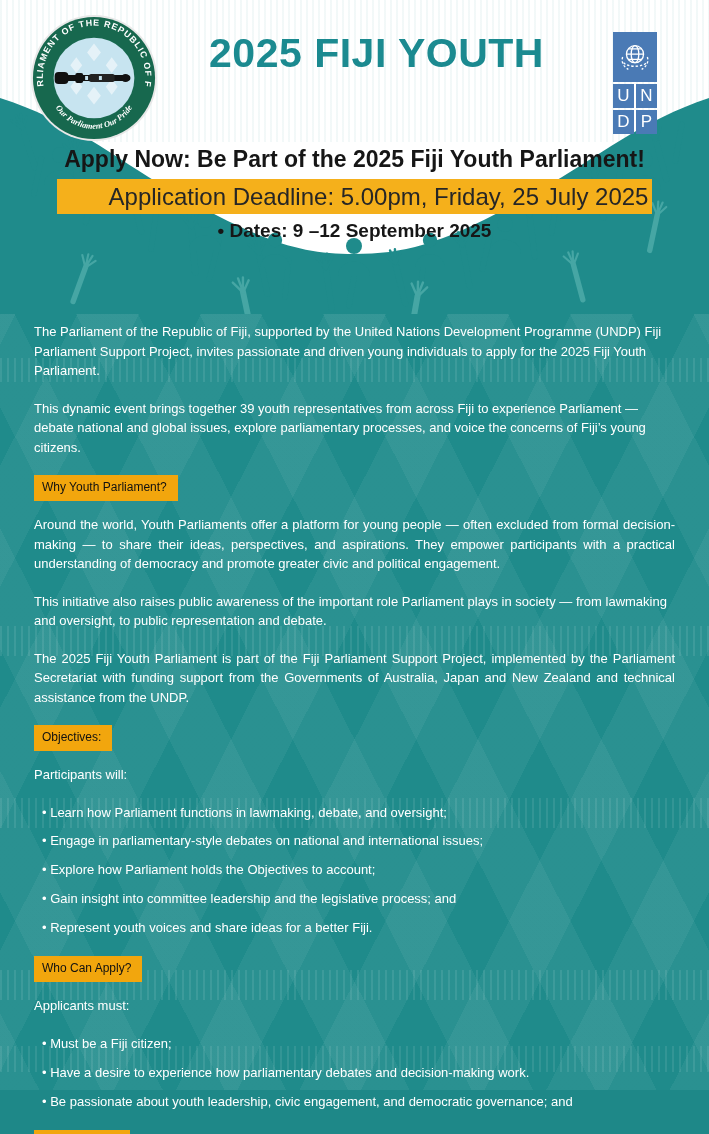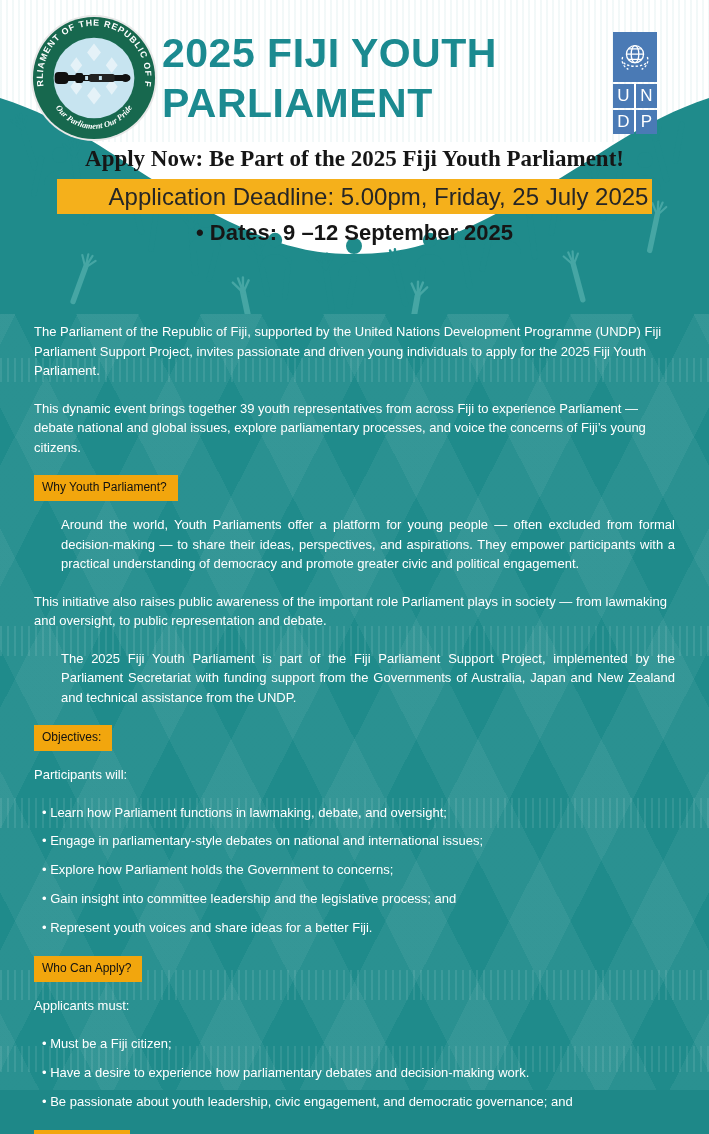"2025 FIJI YOUTH" .title { text-align: none -> center }
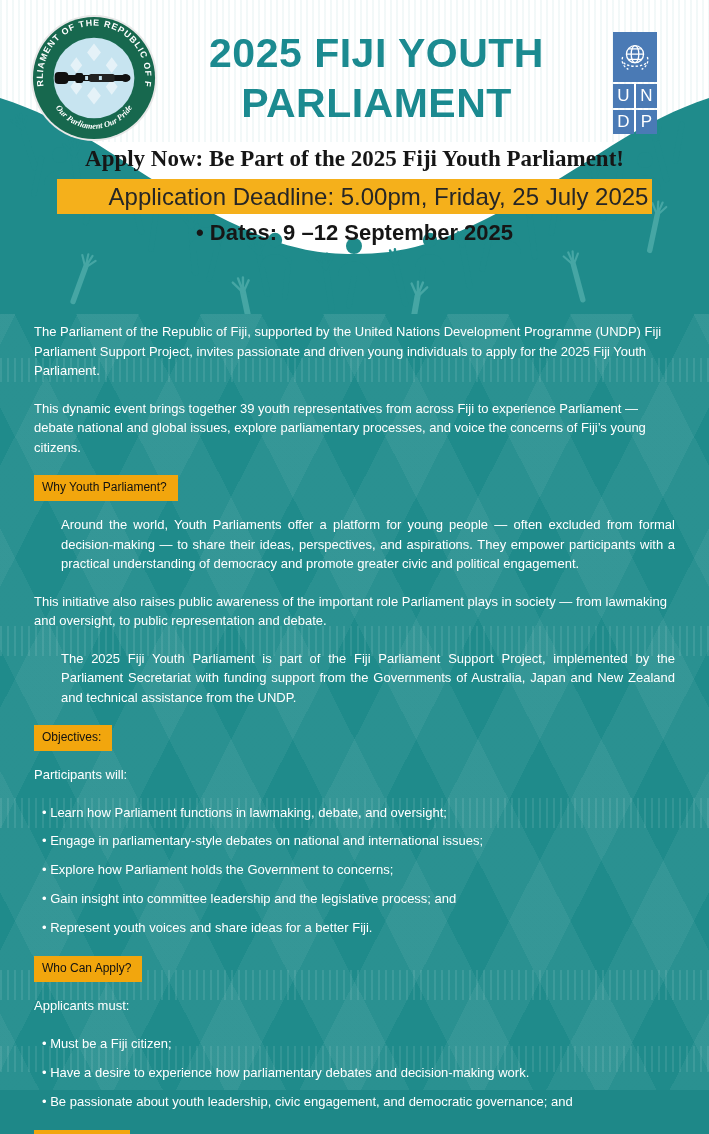"PARLIAMENT" div { html: <div>PARLIAMENT</div> -> none }
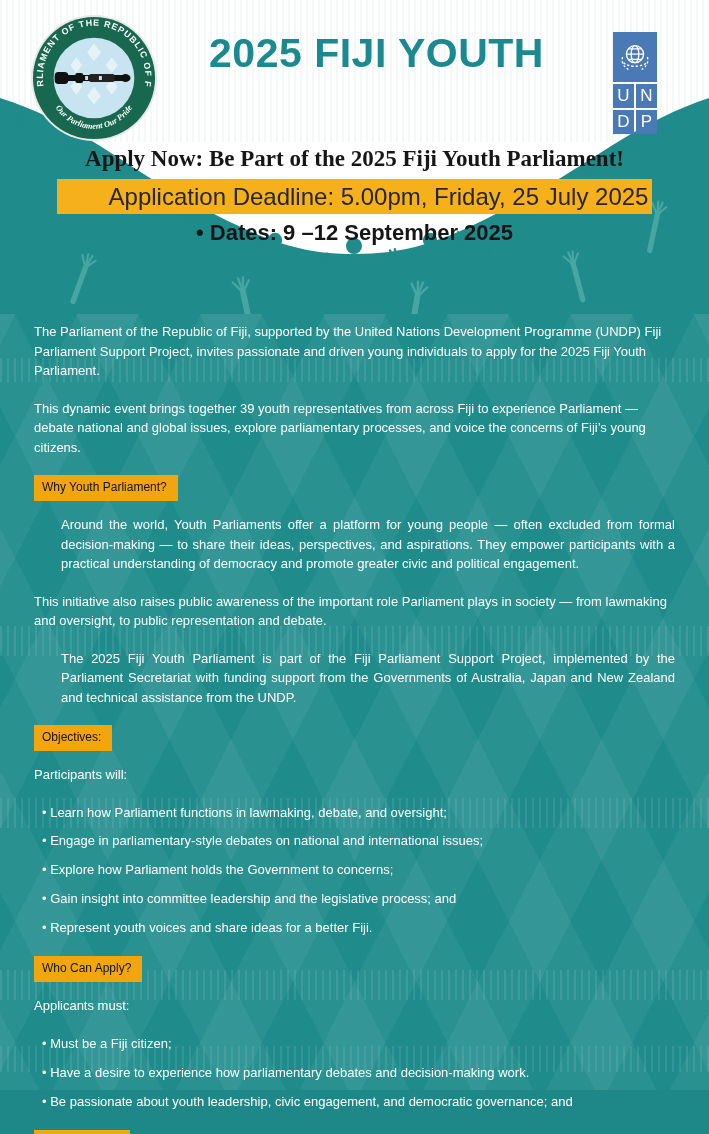"Apply Now: Be Part of" .apply-now { font-family: Liberation Serif, serif -> none }
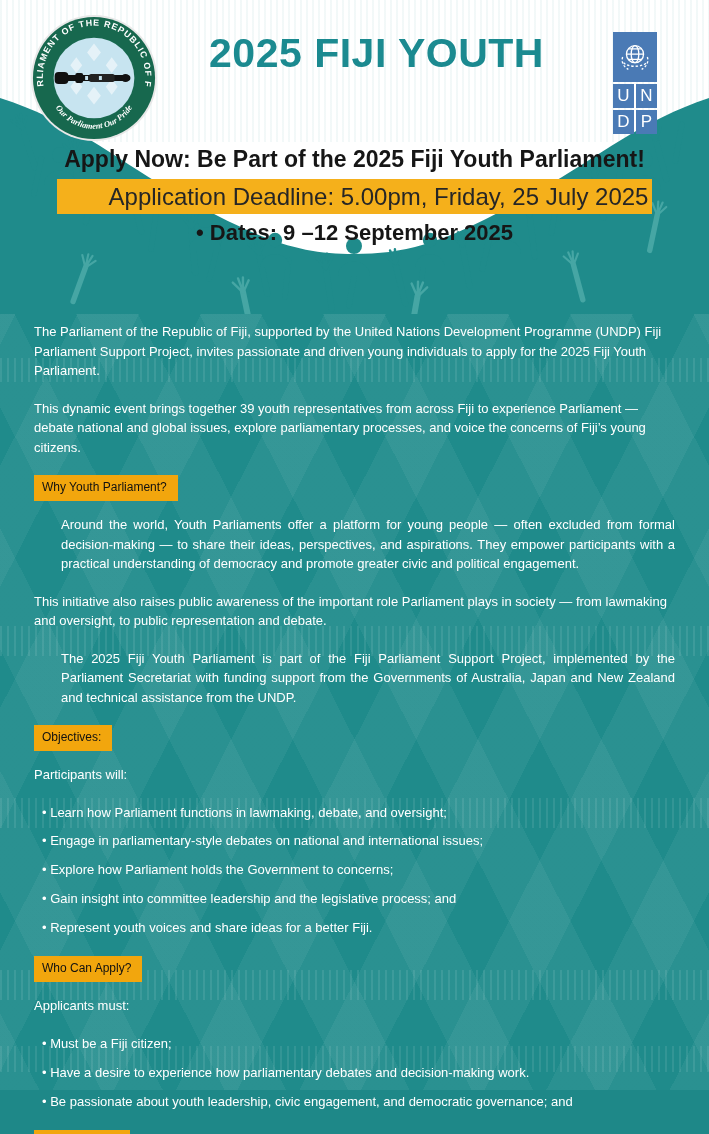"• Dates: 9 –12 September" .dates { font-size: 22px -> 19px }
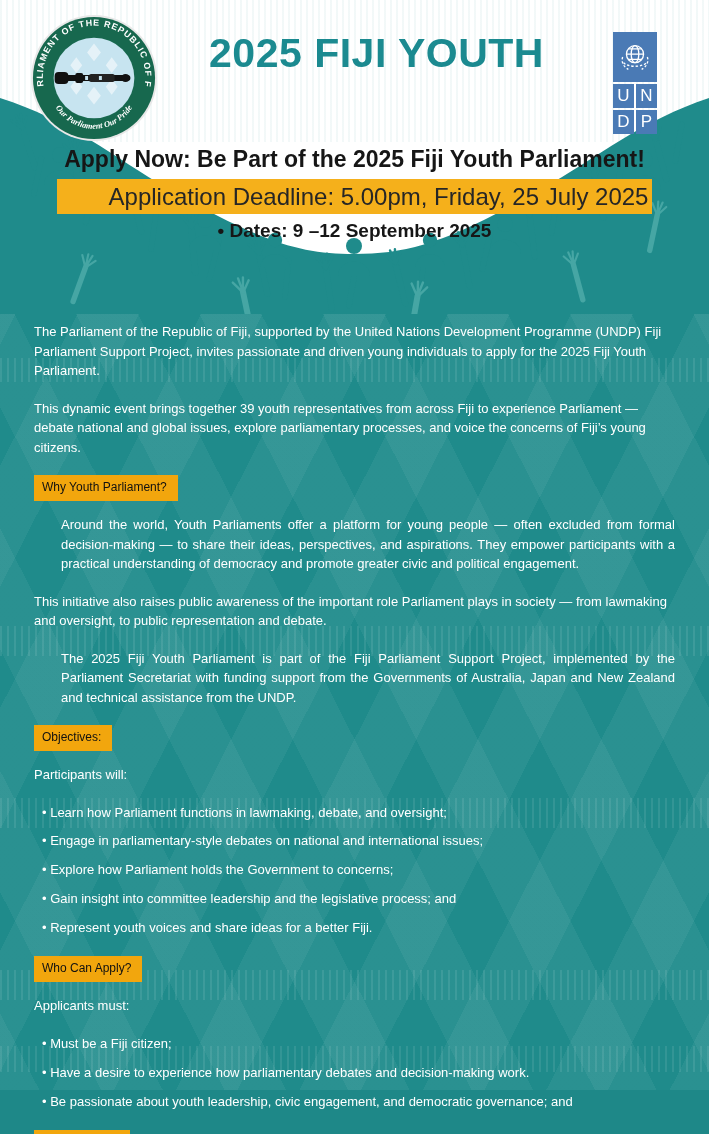"Around the world, Youth Parliaments" .content p.just { margin-left: 27px -> none }
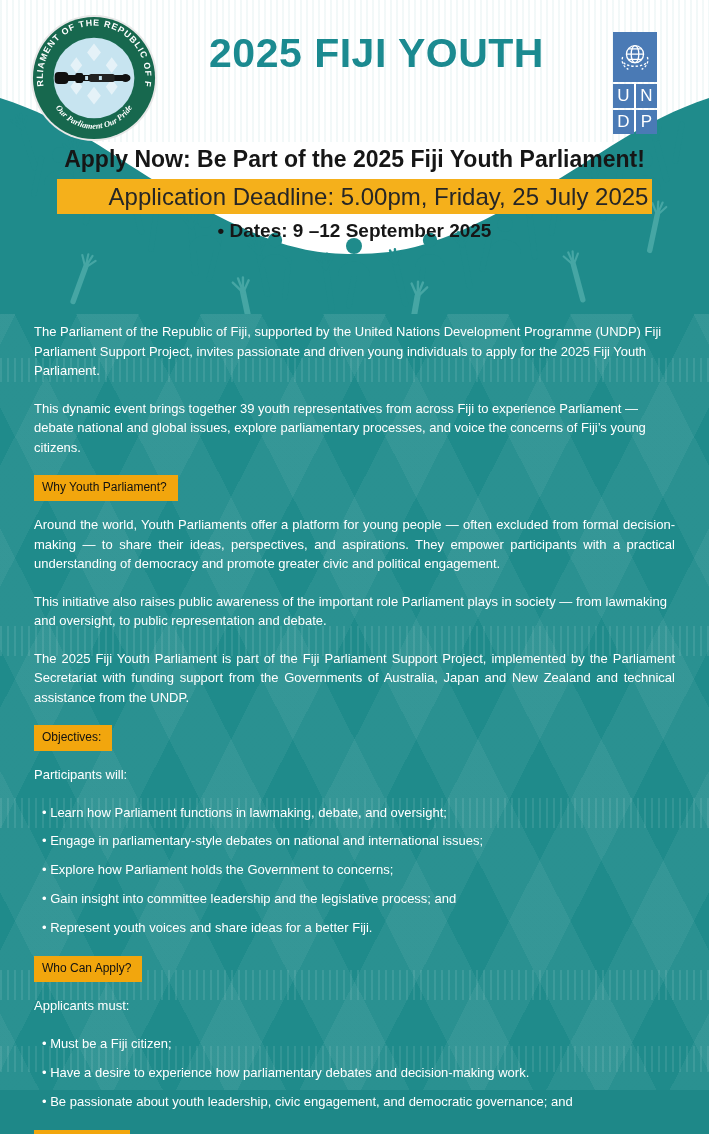"• Explore how Parliament holds" li { text: Government to concerns -> Objectives to account }
